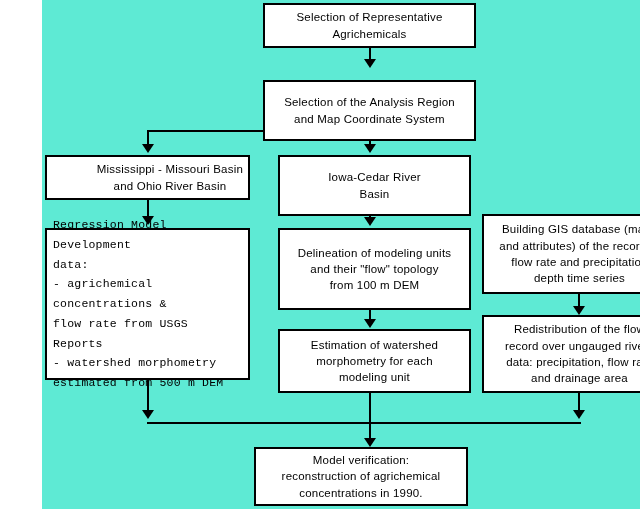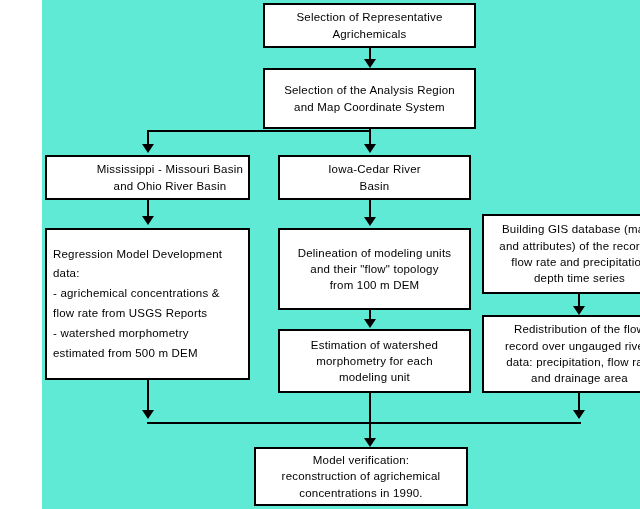"Selection of the Analysis Region" div.box { top: 68px -> 80px }
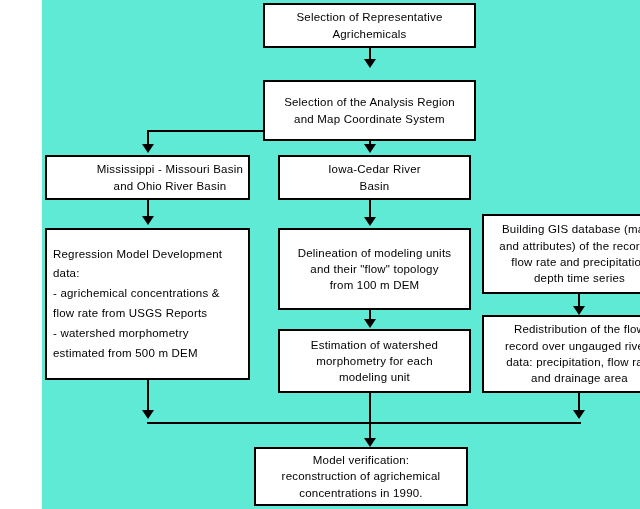"Iowa-Cedar River" div.box { height: 45px -> 61px }
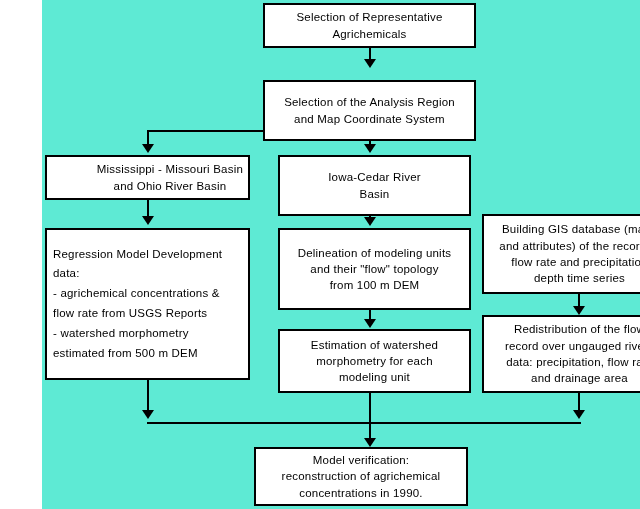"Regression Model Development" .box.align-left { font-family: none -> Liberation Mono, monospace }
